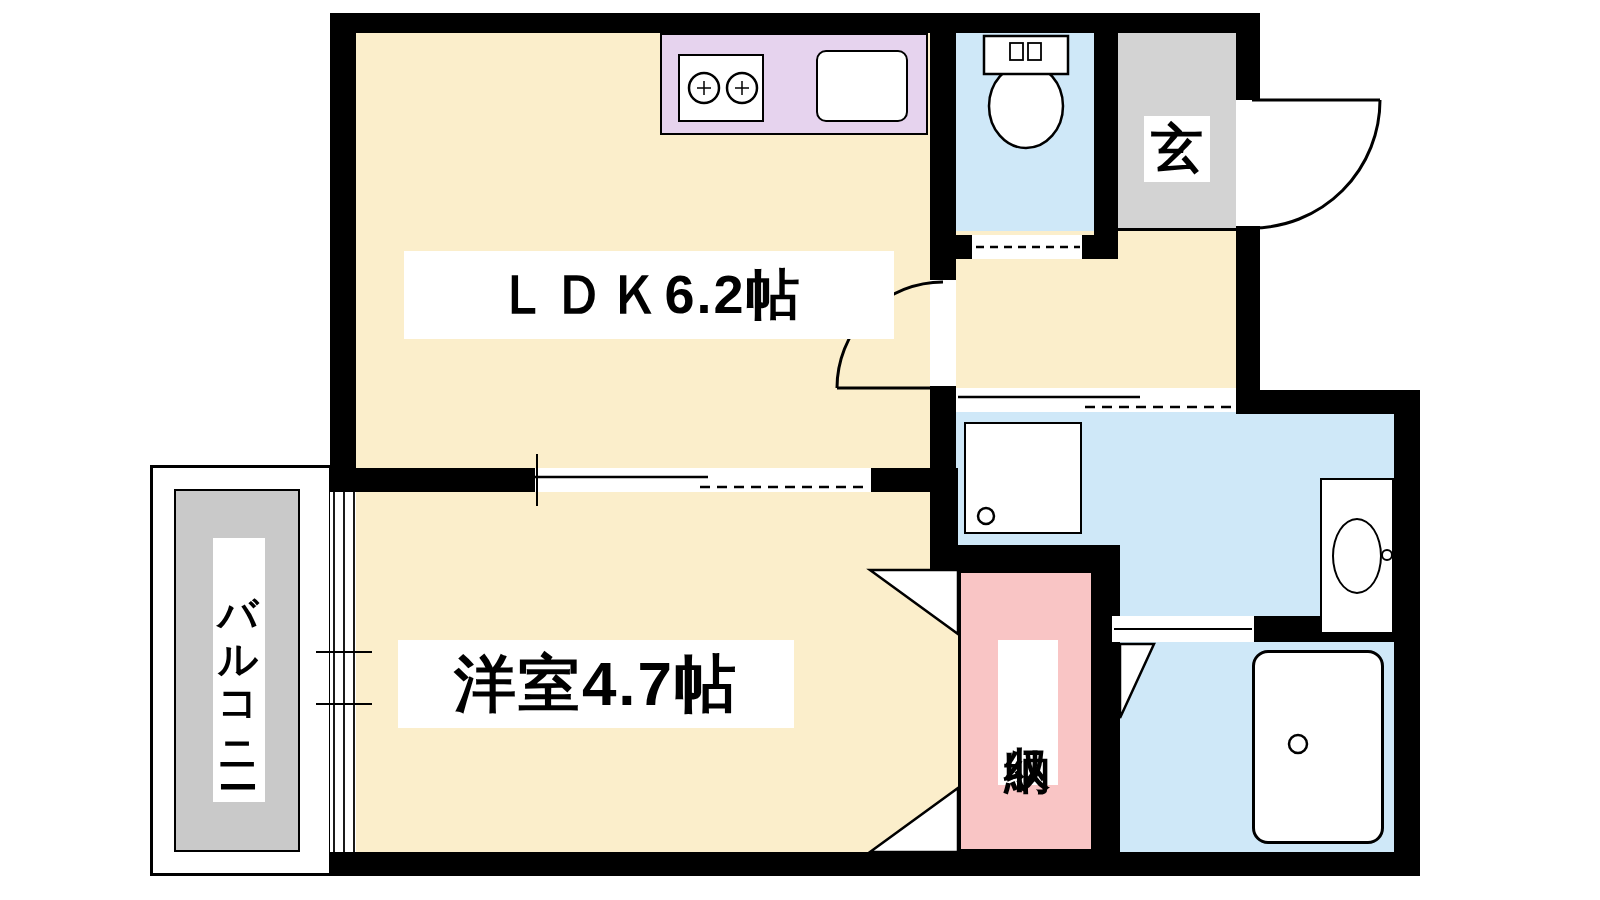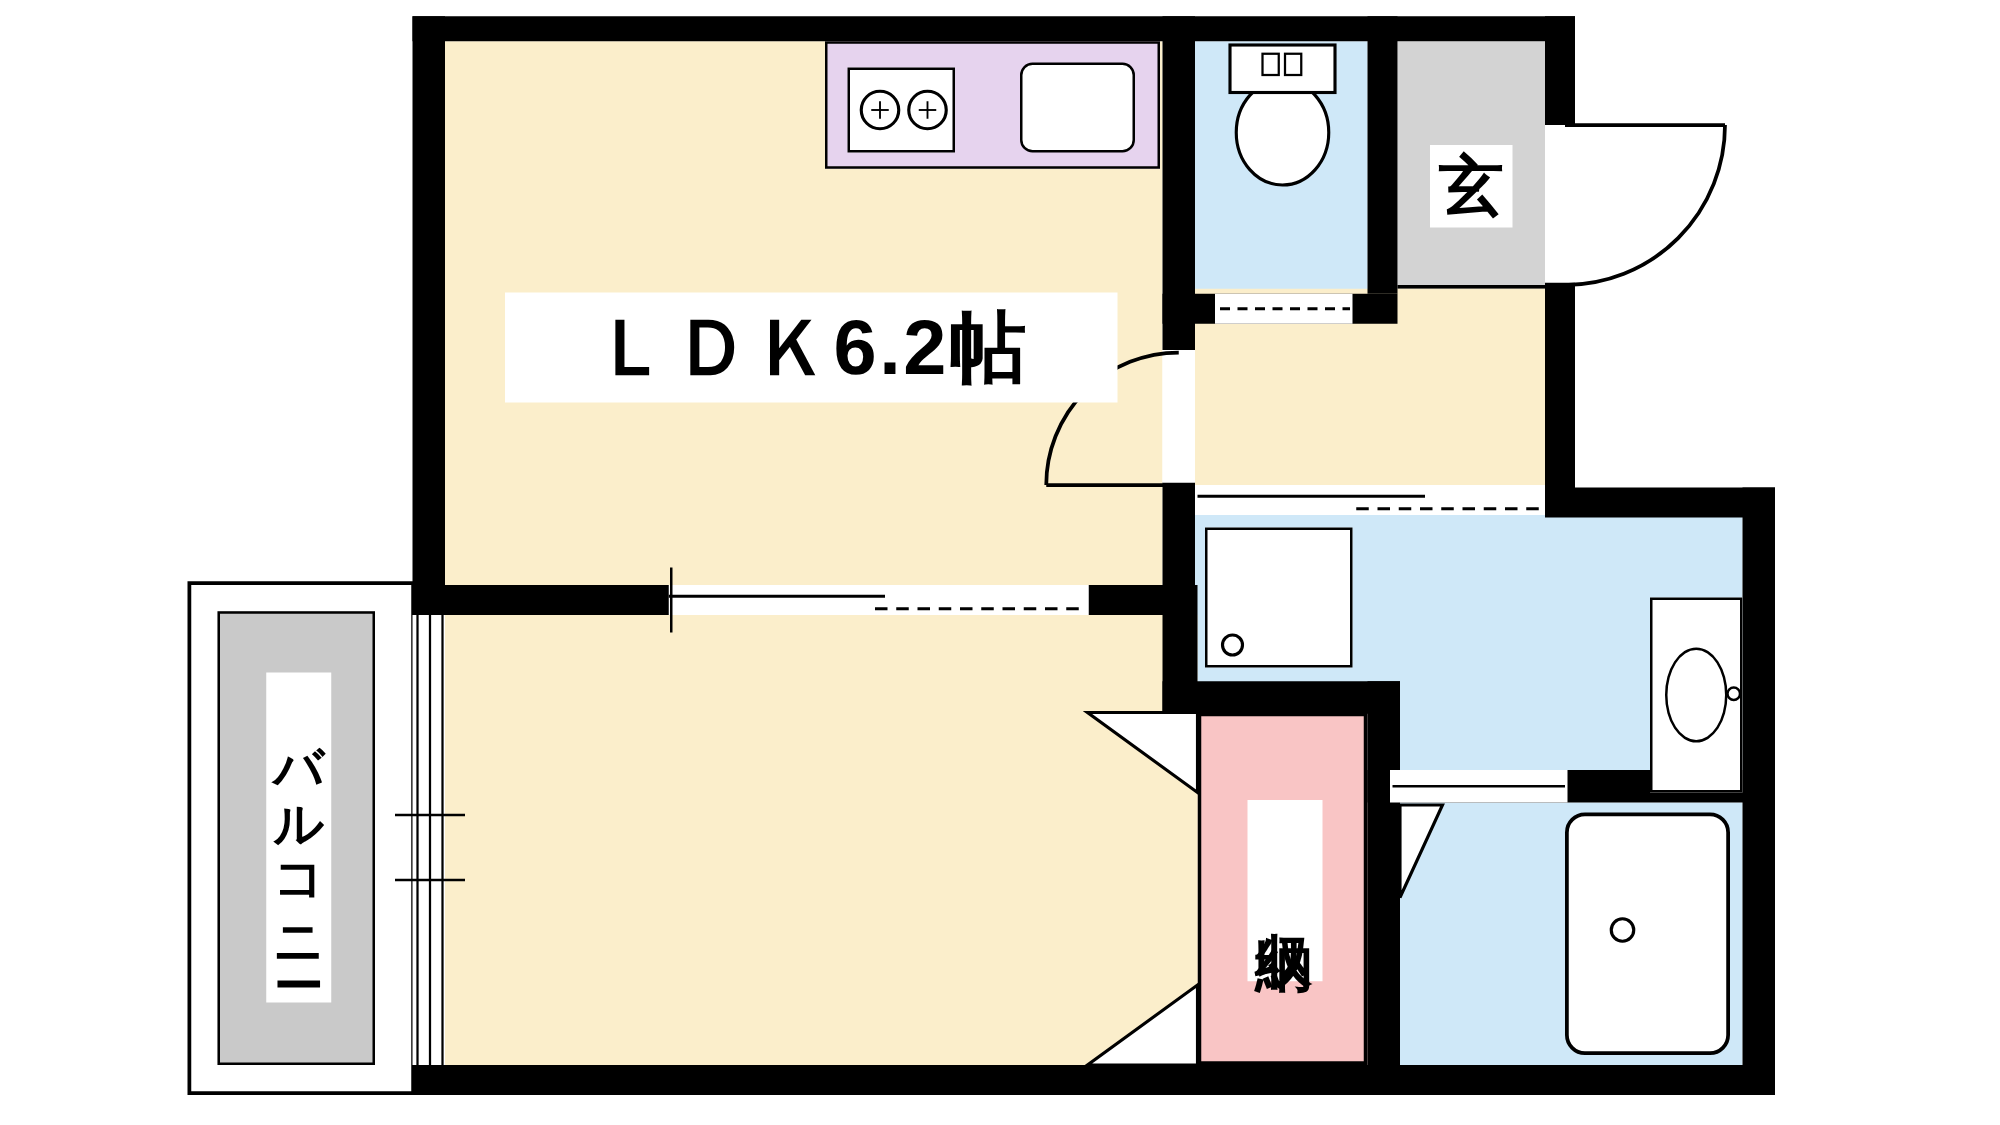"ＬＤＫ6.2帖" div.label { font-size: 62px -> 54px; top: 234px -> 251px }
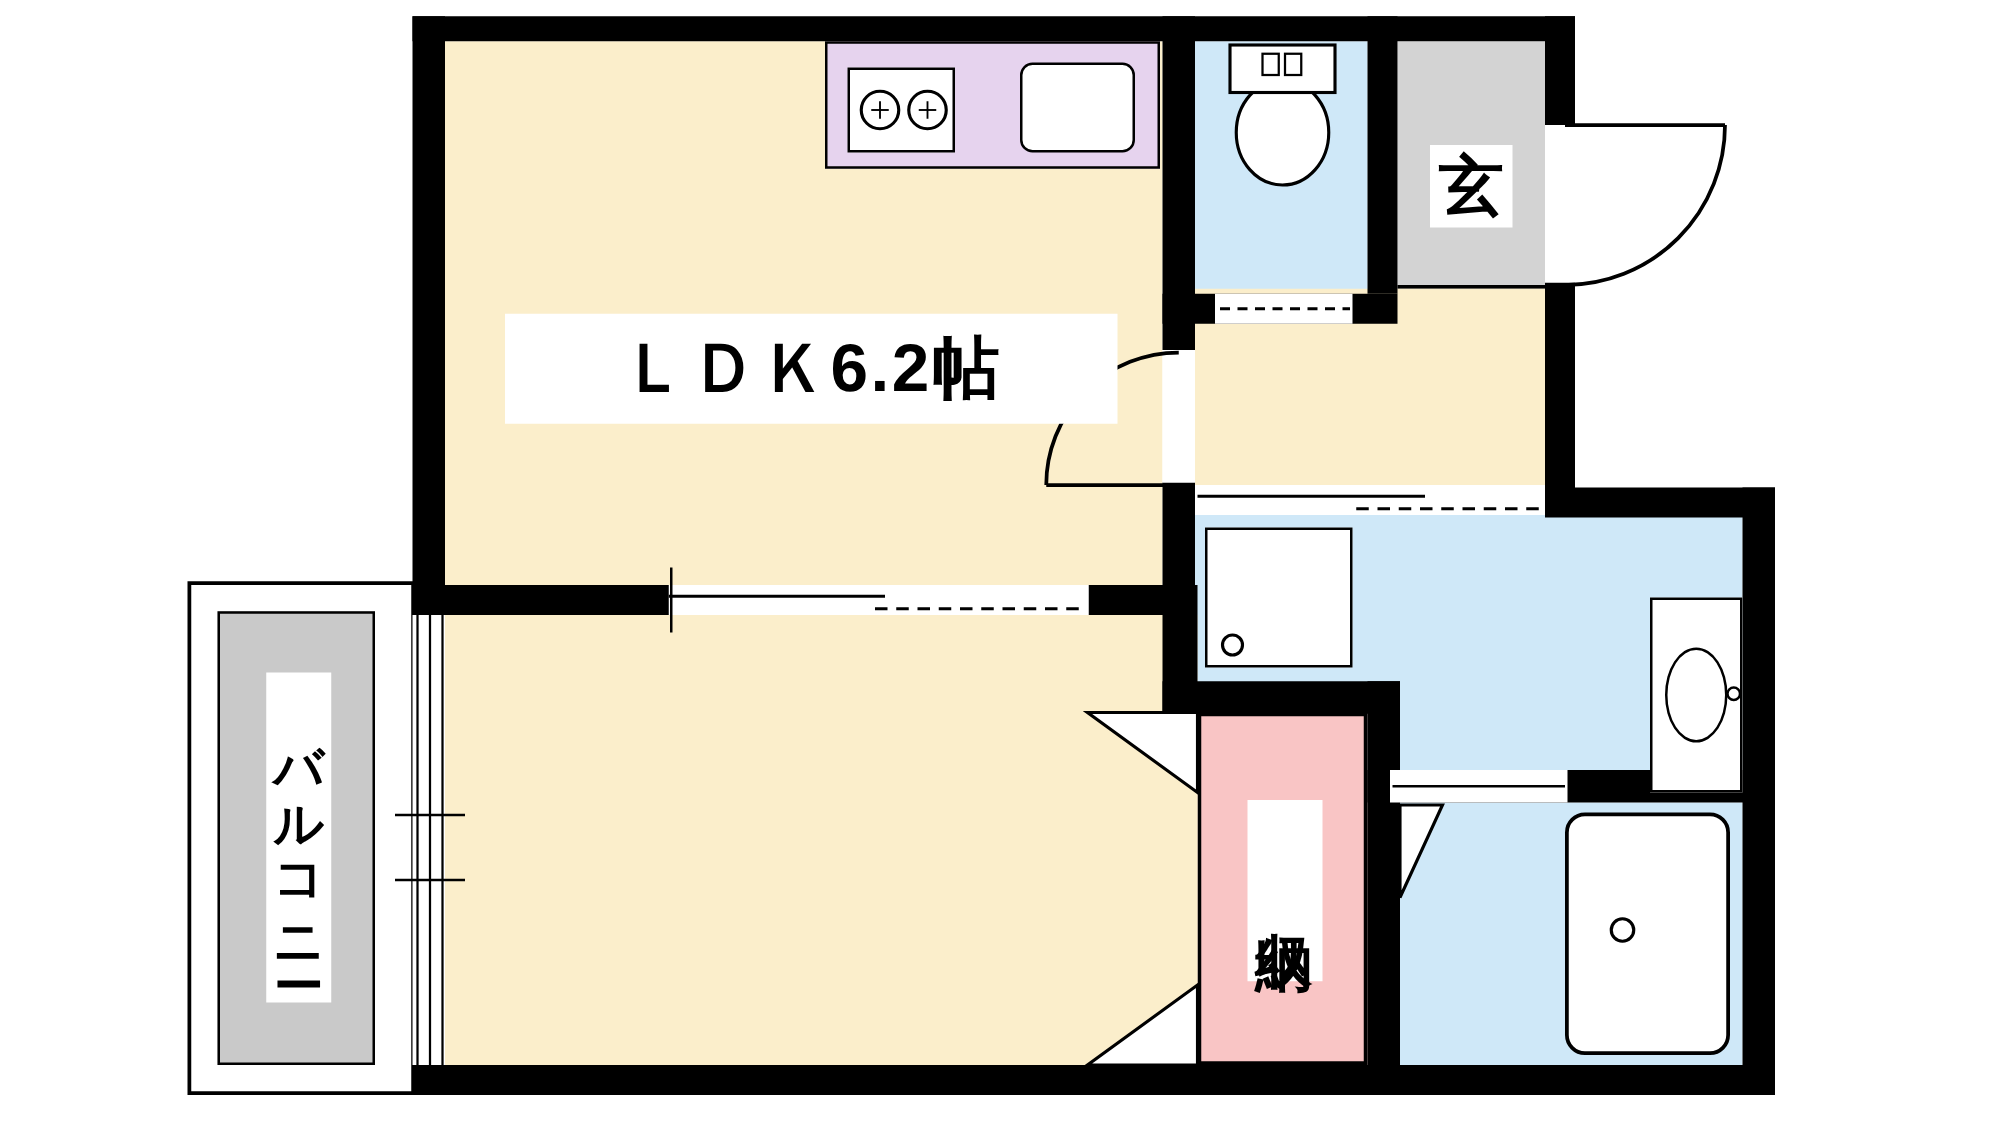"洋室4.7帖" div.label { html: none -> <div>洋室4.7帖</div> }
